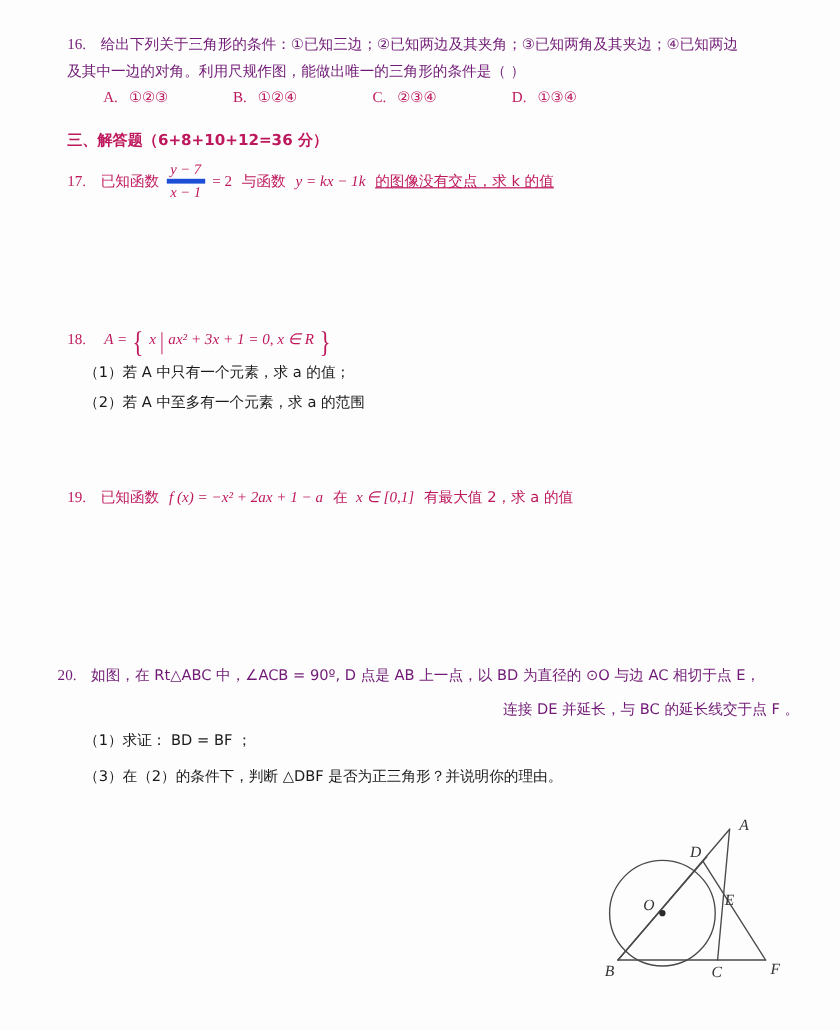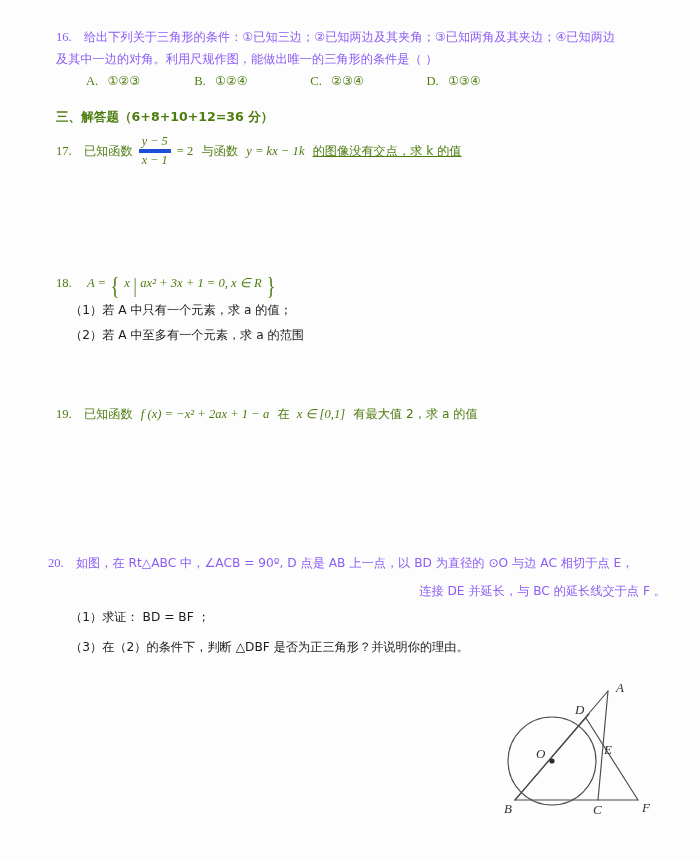"16." .wrapblk { color: #8b5cf6 -> #701a75 }
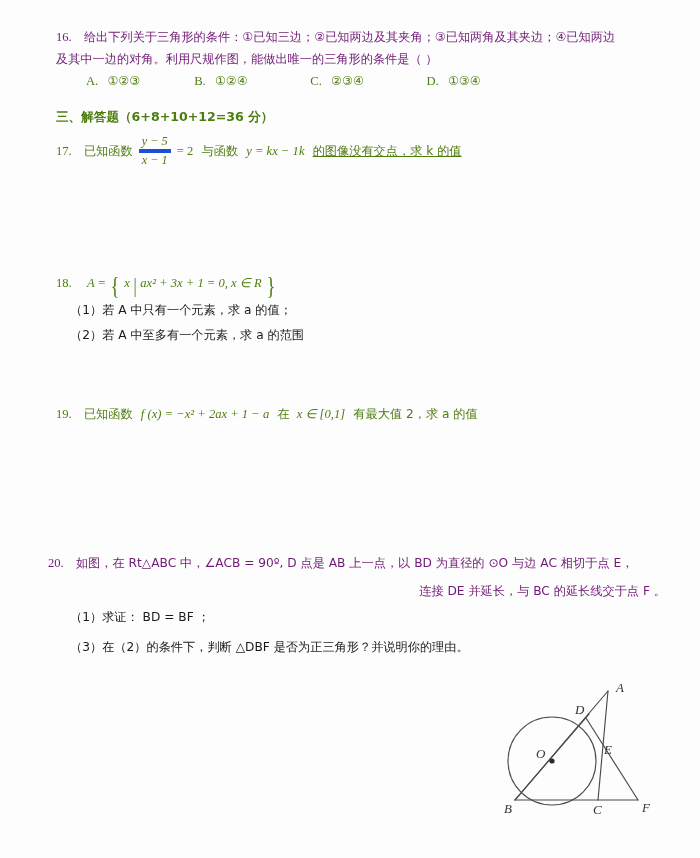"A. ①②③ B. ①②④ C." .blk { color: #4d7c0f -> #be185d }
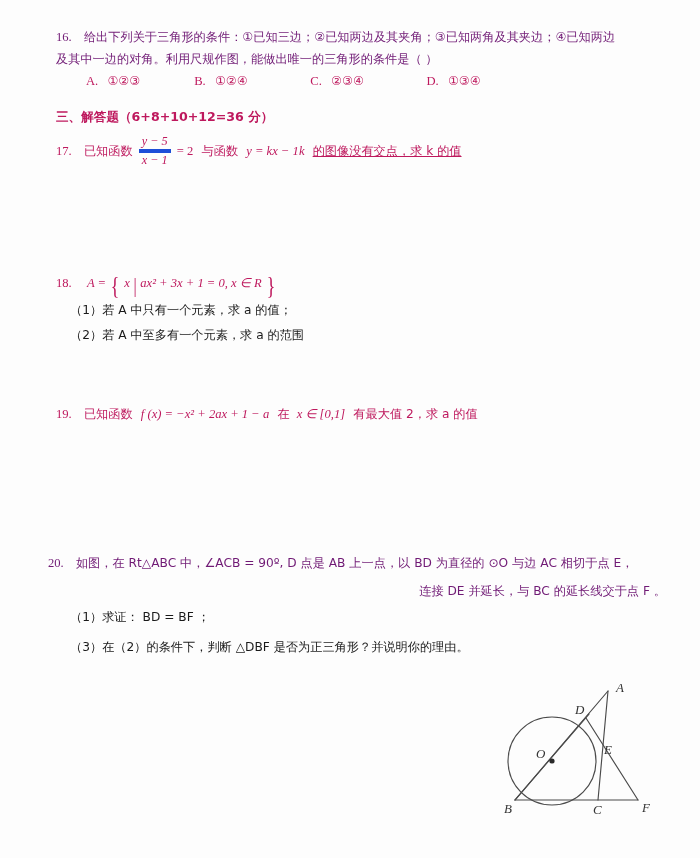"y − 5" span.num { text: 5 -> 7 }
